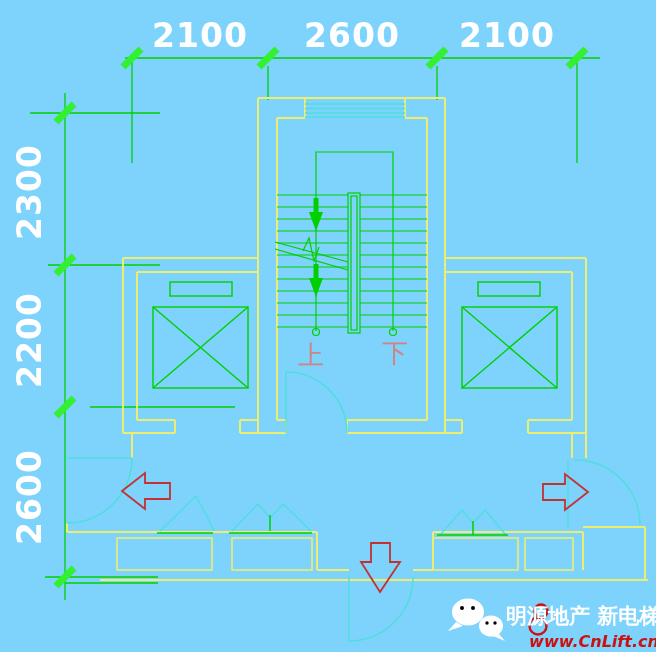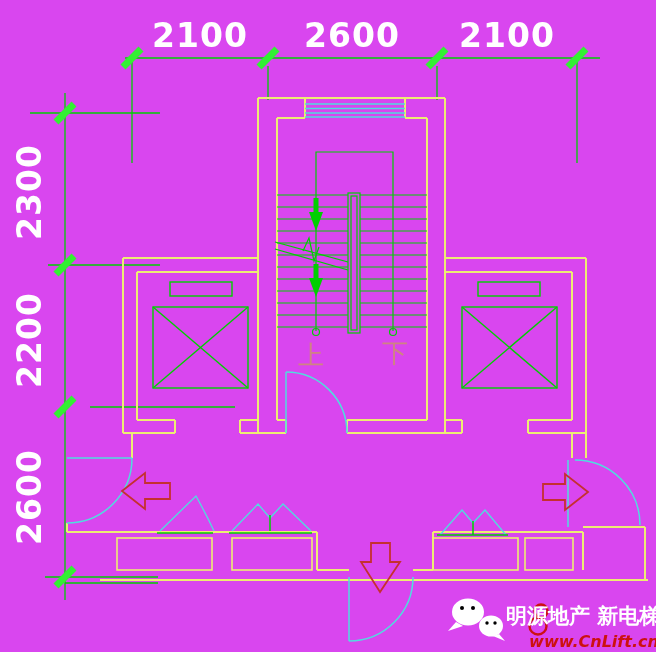"2100" .stage { background: #d946ef -> #7dd3fc }
